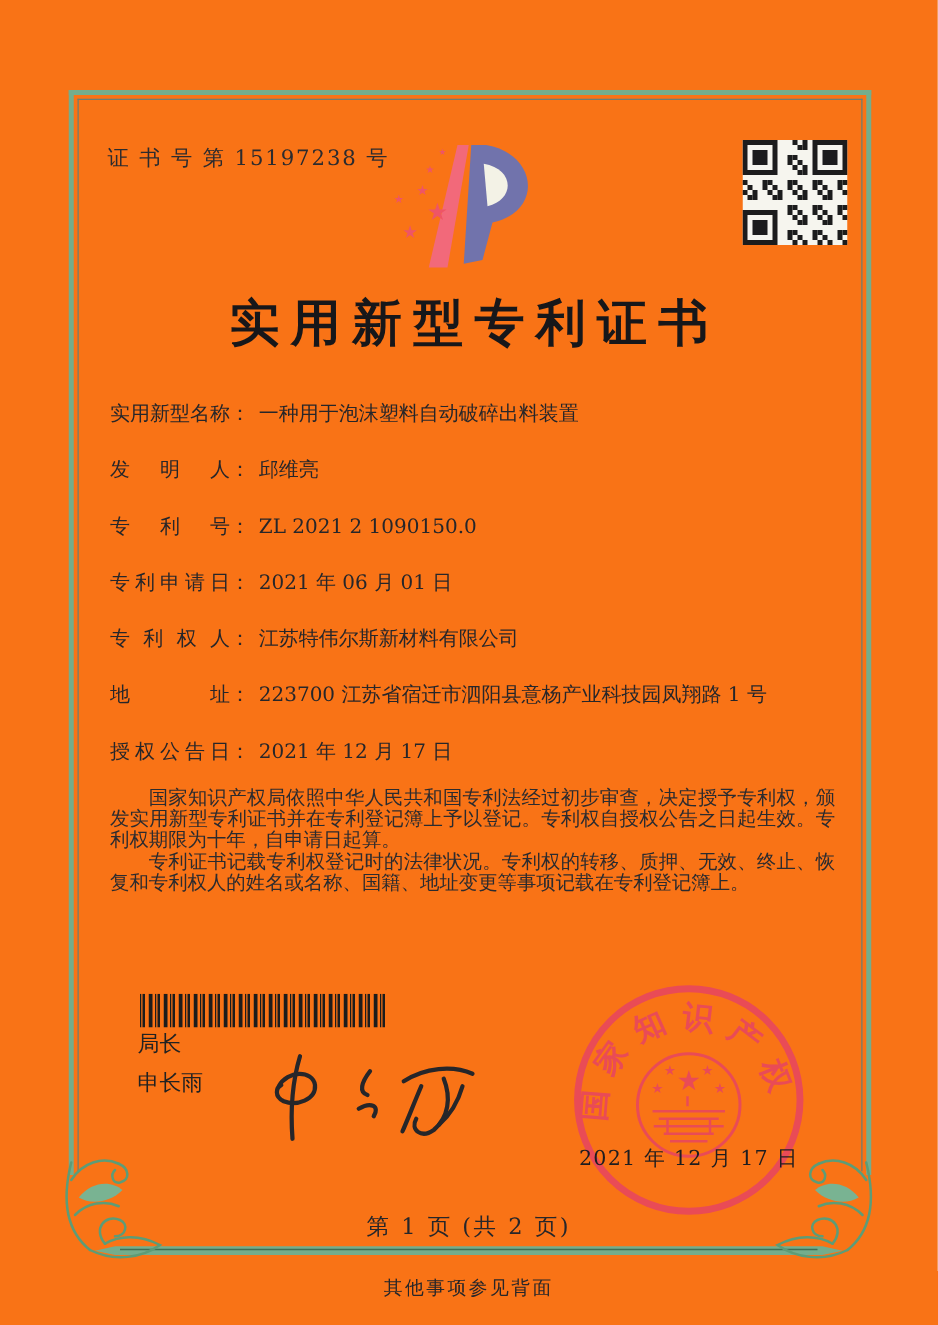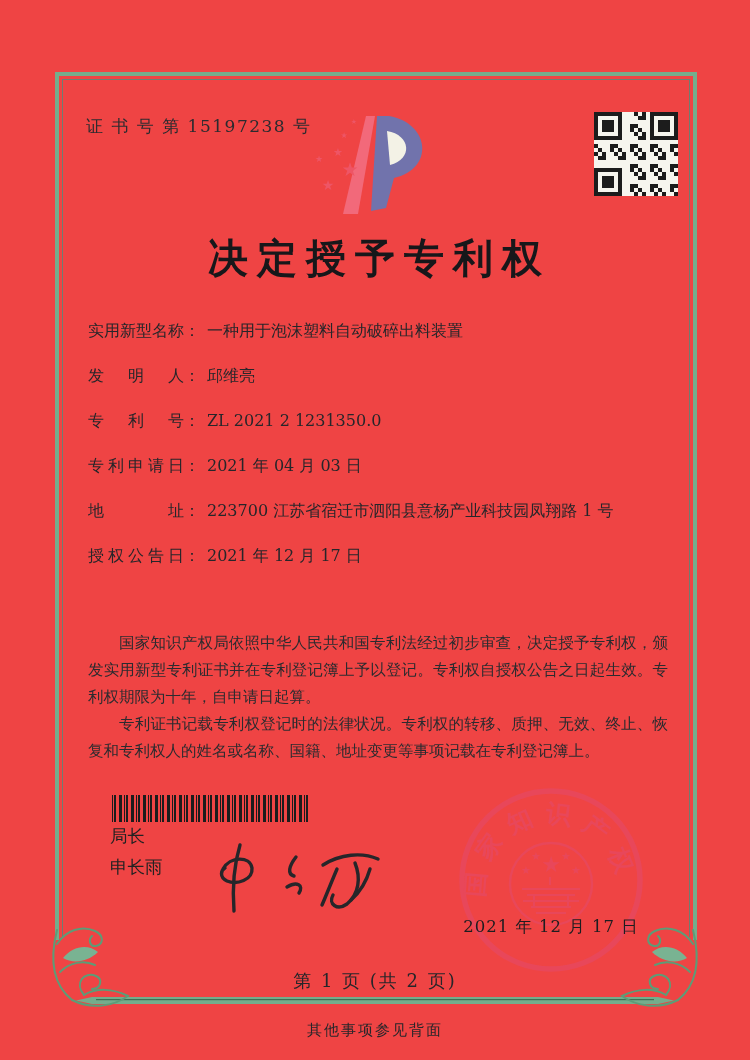"证 书 号 第 15197238" .page { background: #ef4444 -> #f97316 }
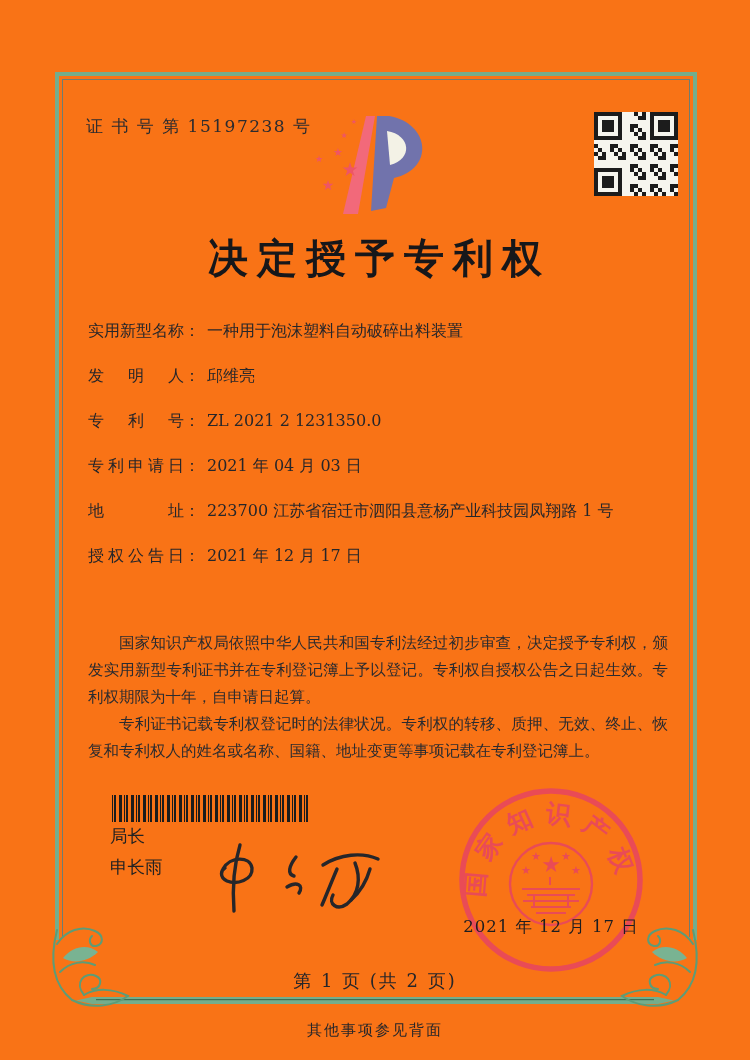"决定授予专利权" h1.abs { text: 决定授予专利权 -> 实用新型专利证书 }
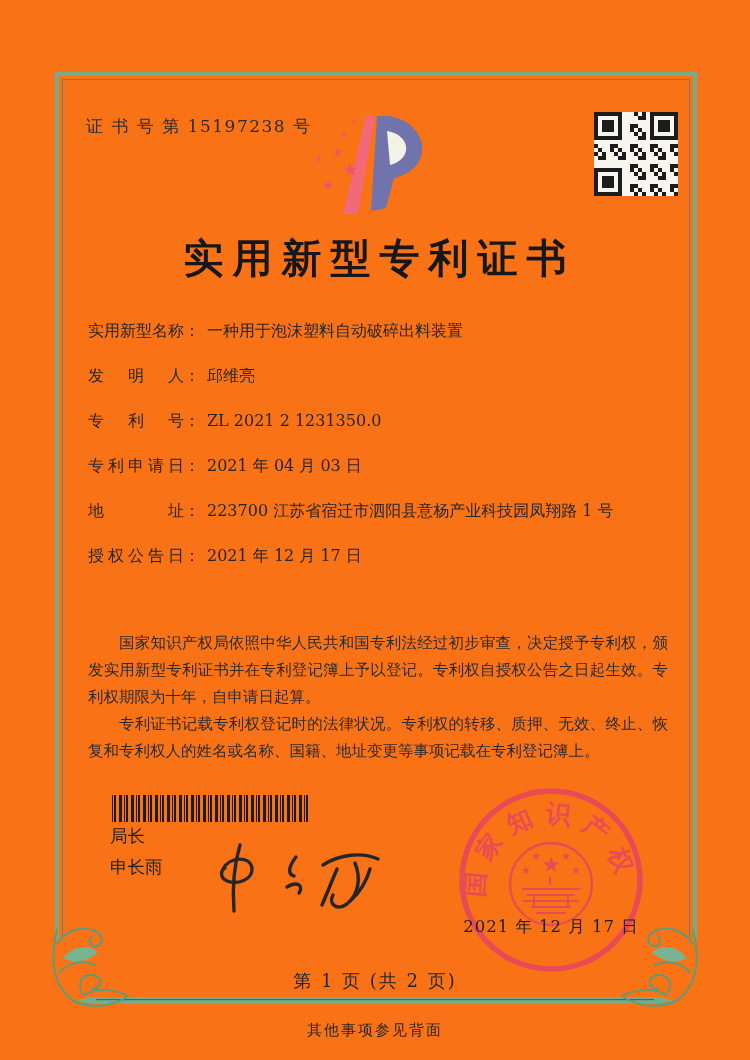"ZL 2021 2 1231350.0" span.fvalue { text: 1231350.0 -> 1090150.0 }
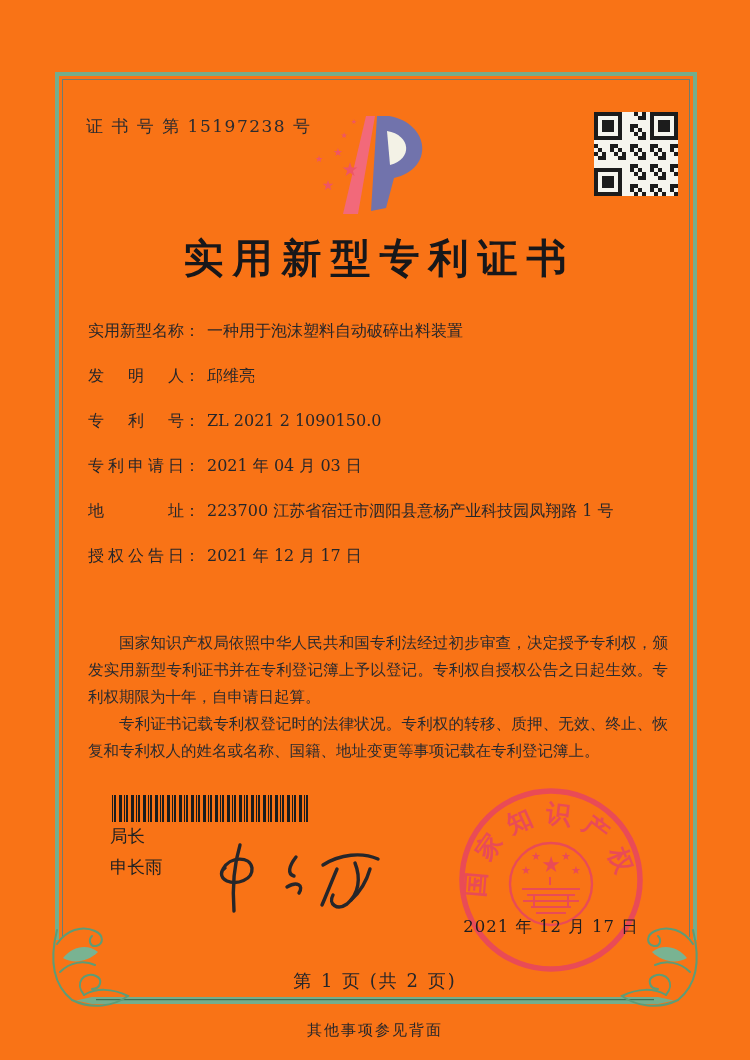"2021 年 04 月 03" span.fvalue { text: 04 月 03 -> 06 月 01 }
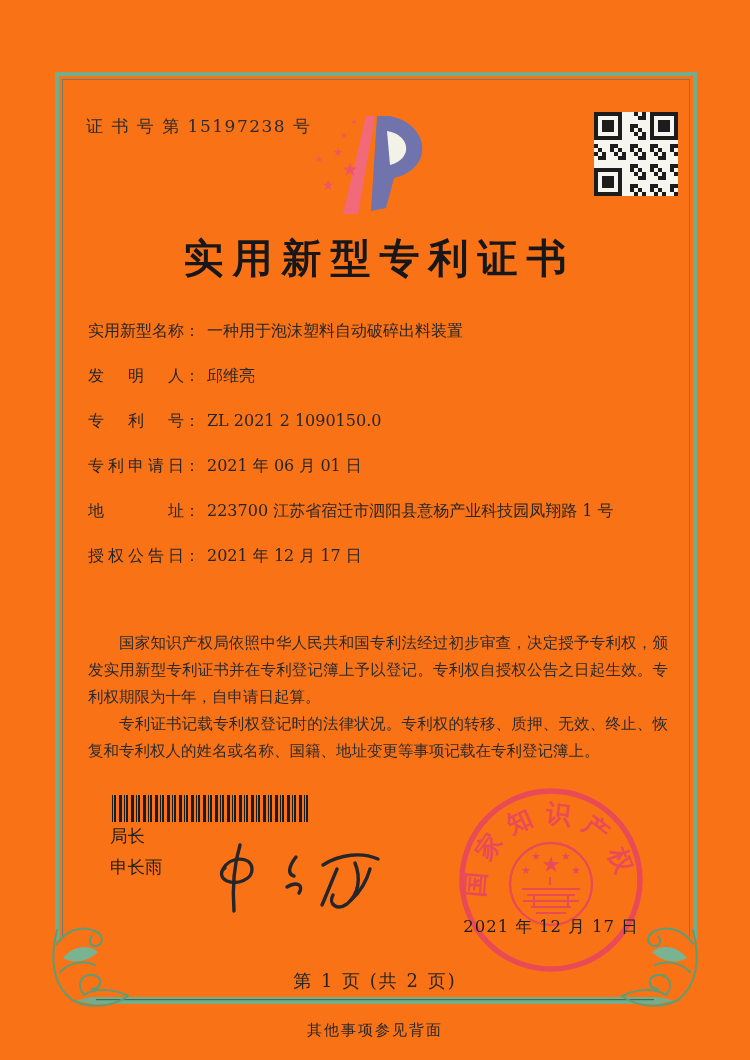"专利权人： 江苏特伟尔斯新材料有限公司" div.field { html: none -> <div> <span>专利权人</span><span>：</span><span>江苏特伟尔斯新材料有限公司</span> </div> }
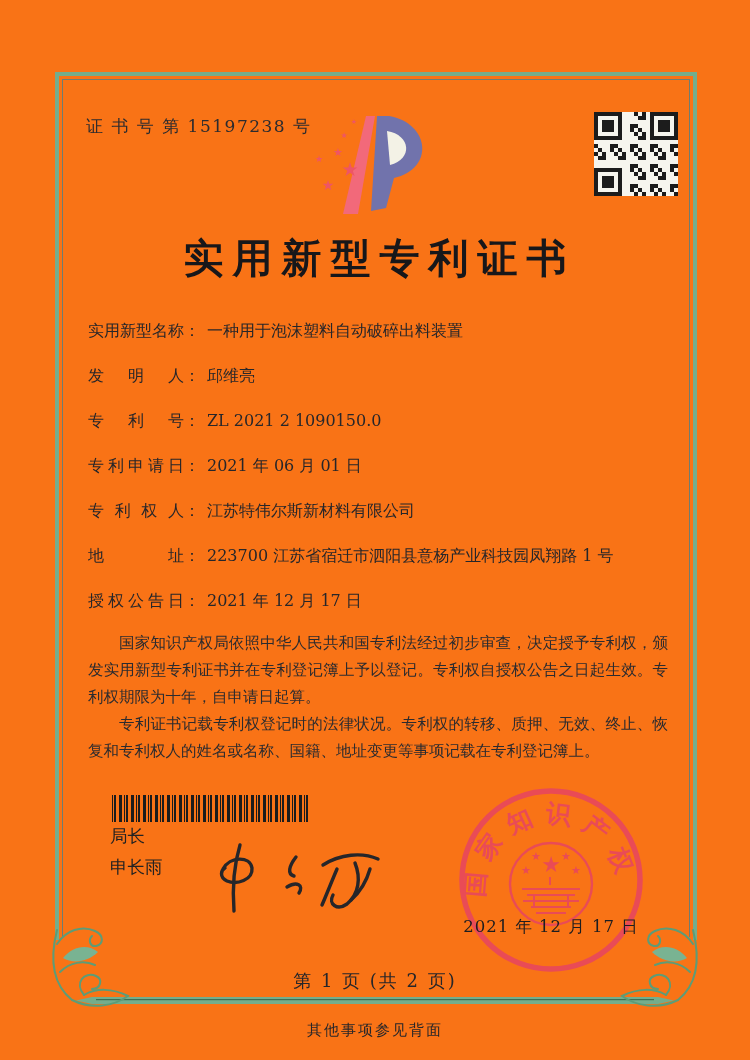"国家知识产权局依照中华人民共和国专利法经过初步审查，决定授予专利权，颁发实用新型" .paras { line-height: 27px -> 17px }
